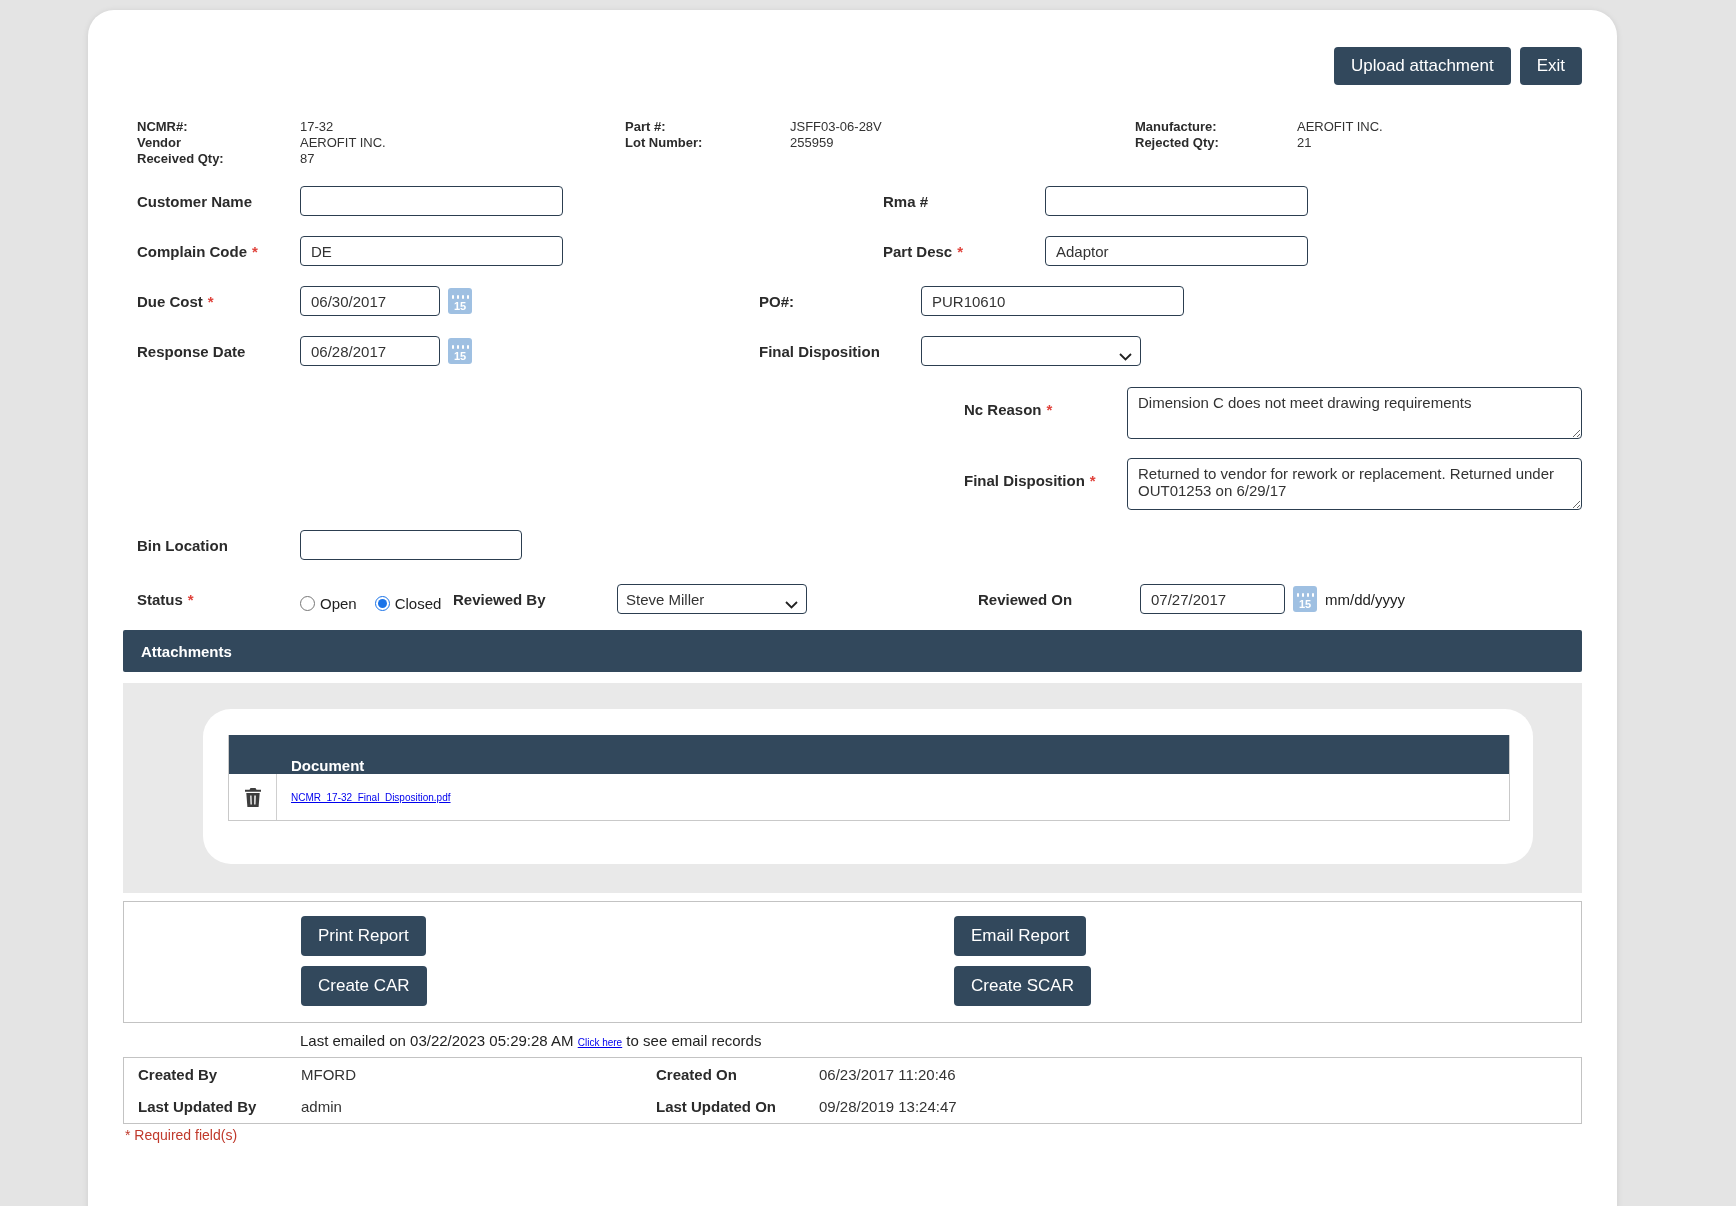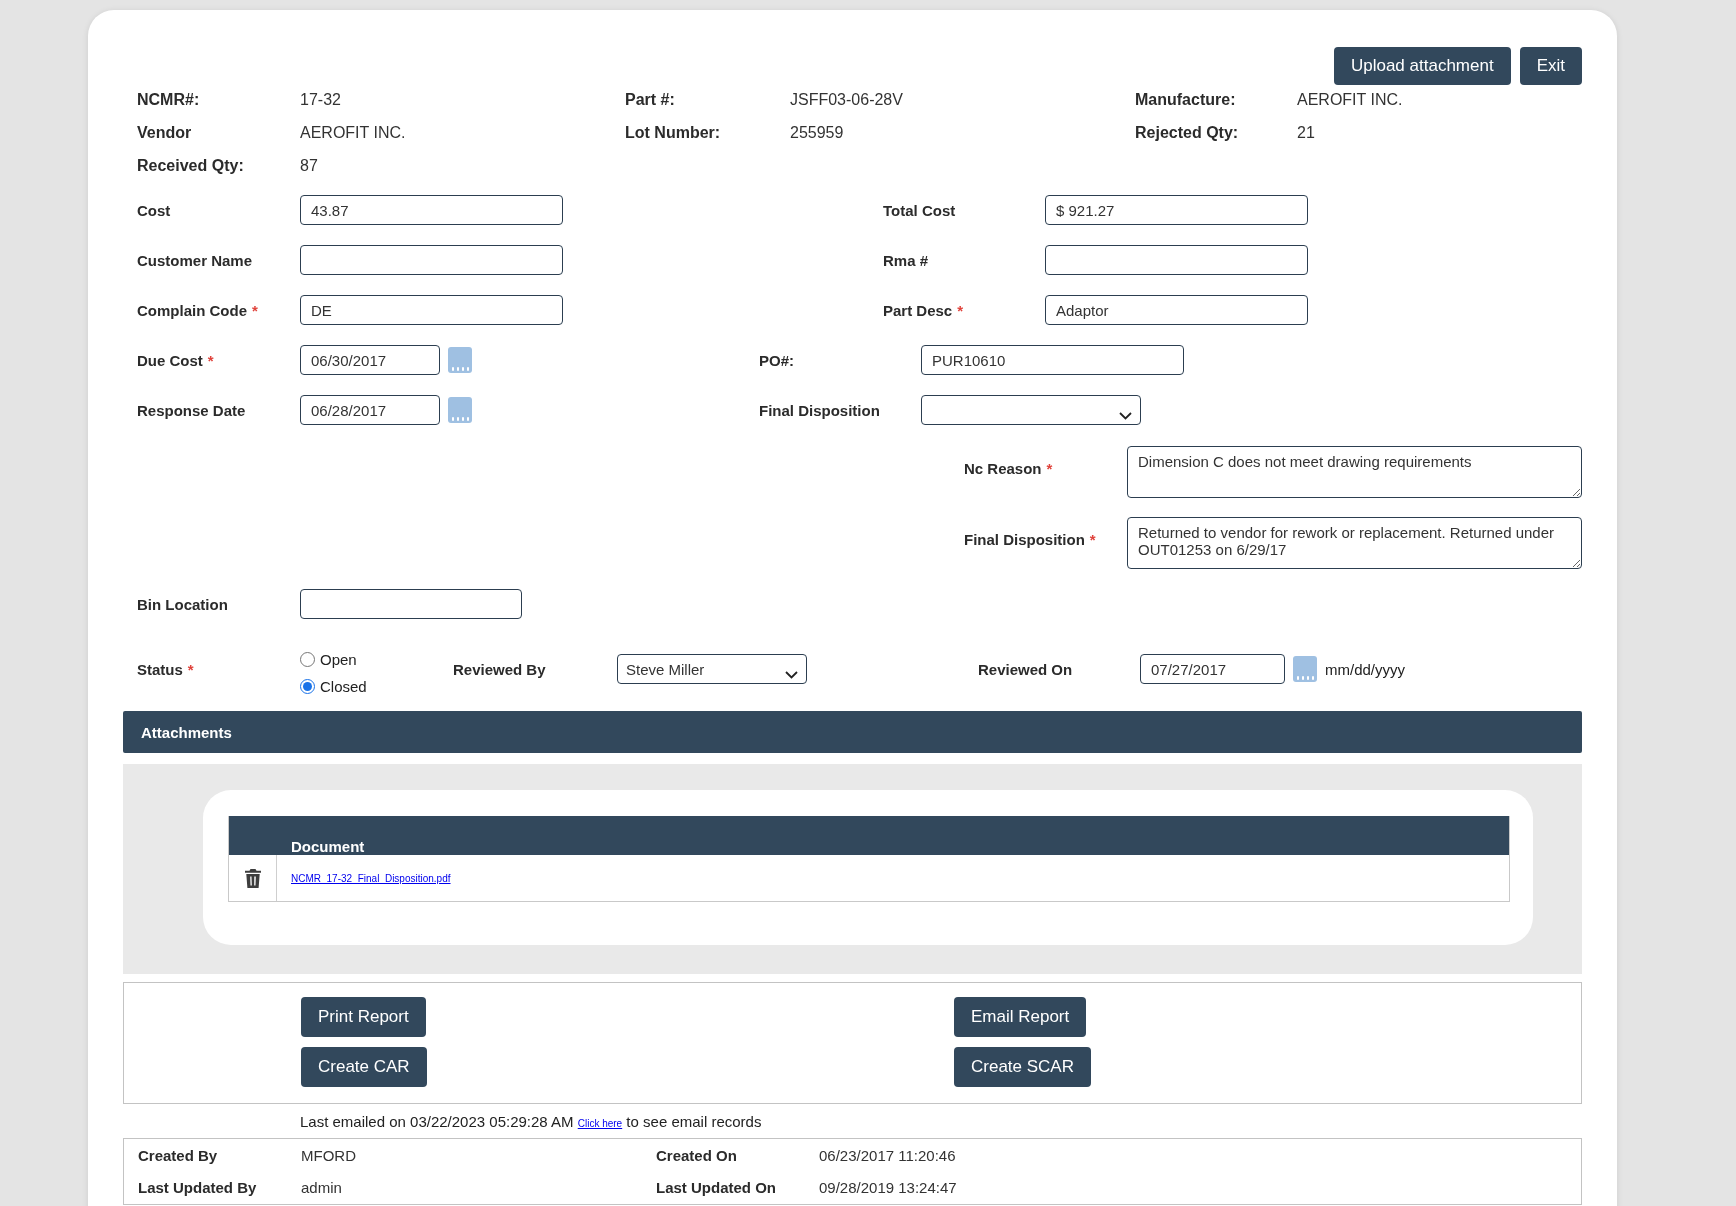"NCMR#:" .info-grid { font-size: 16px -> 13px; margin-top: 6px -> 34px; row-gap: 15px -> 1px }
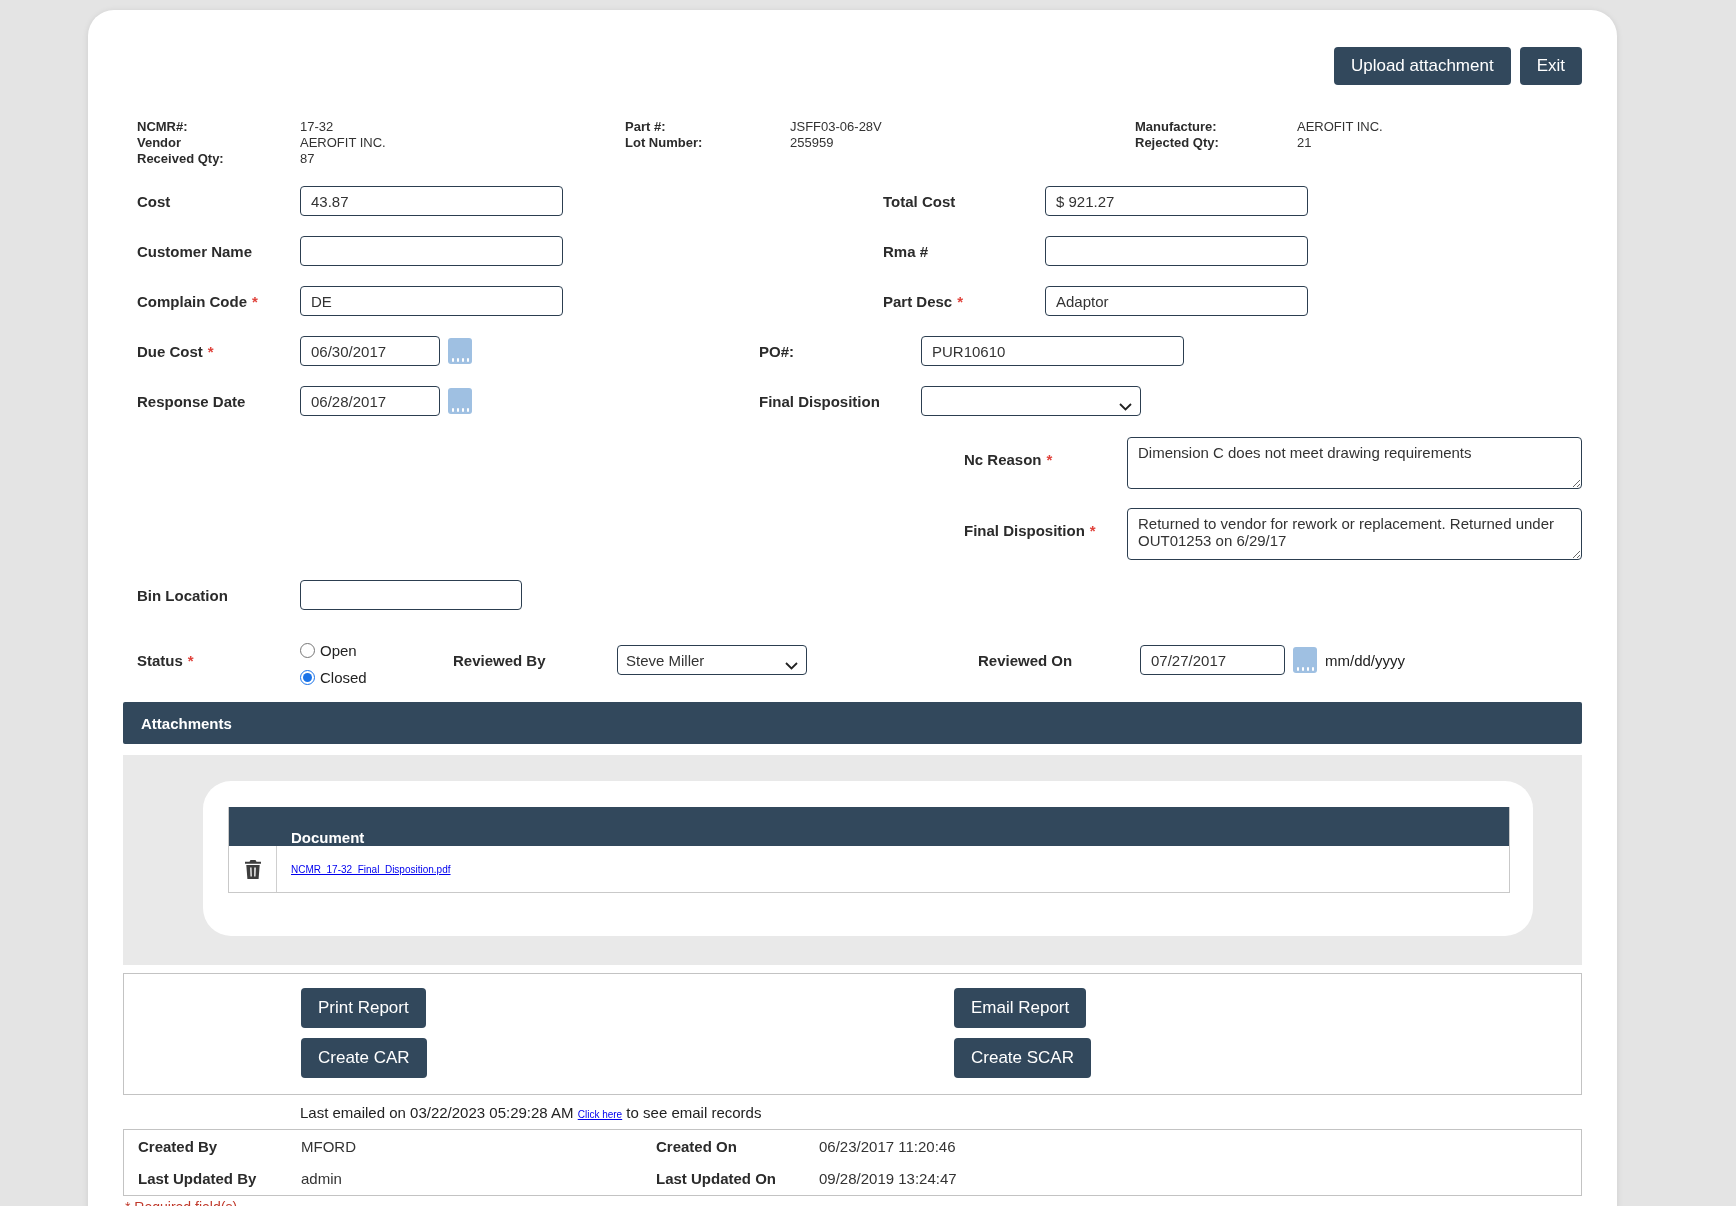"Cost" div.frow { html: <div> <div><span>Cost</span></div> <input> <div><span>Total Cost</span></div> <input> </div> -> none }
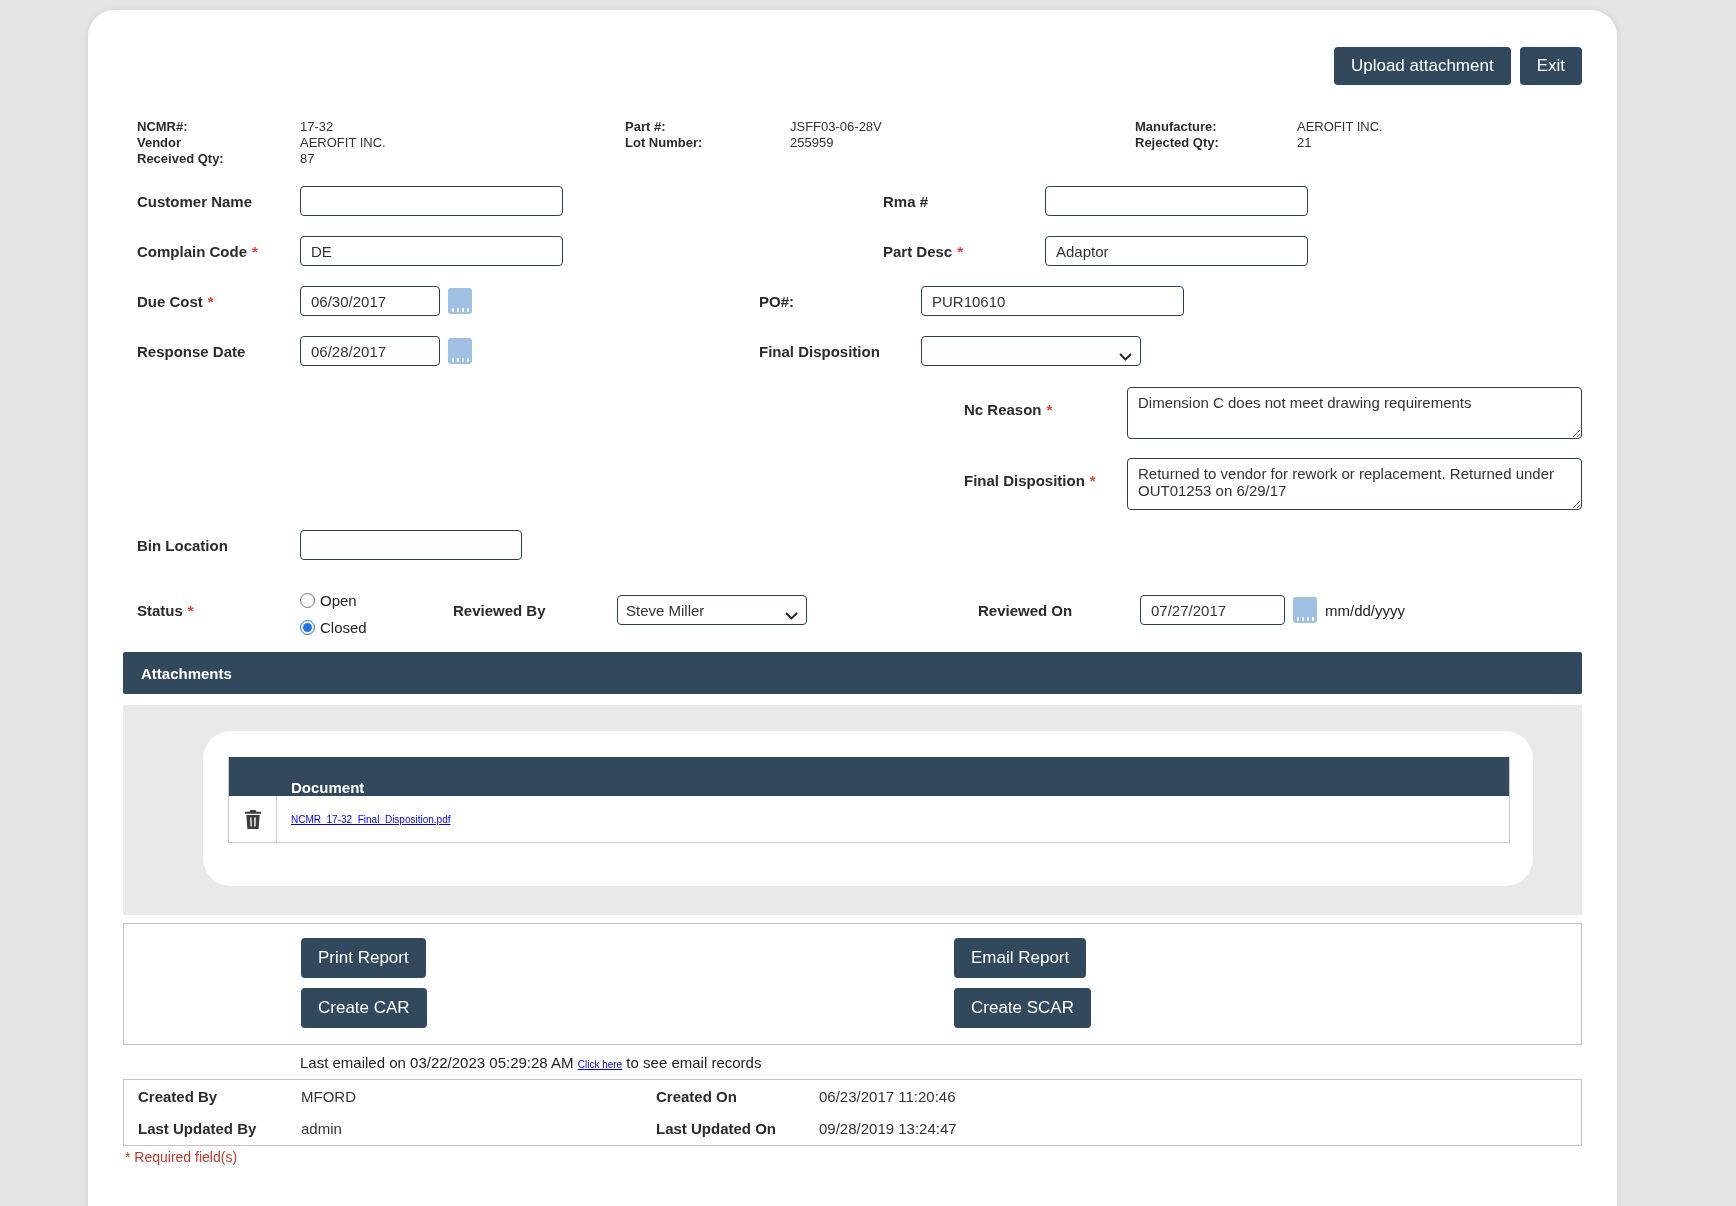"15" .cal { padding-top: 20px -> 7px }
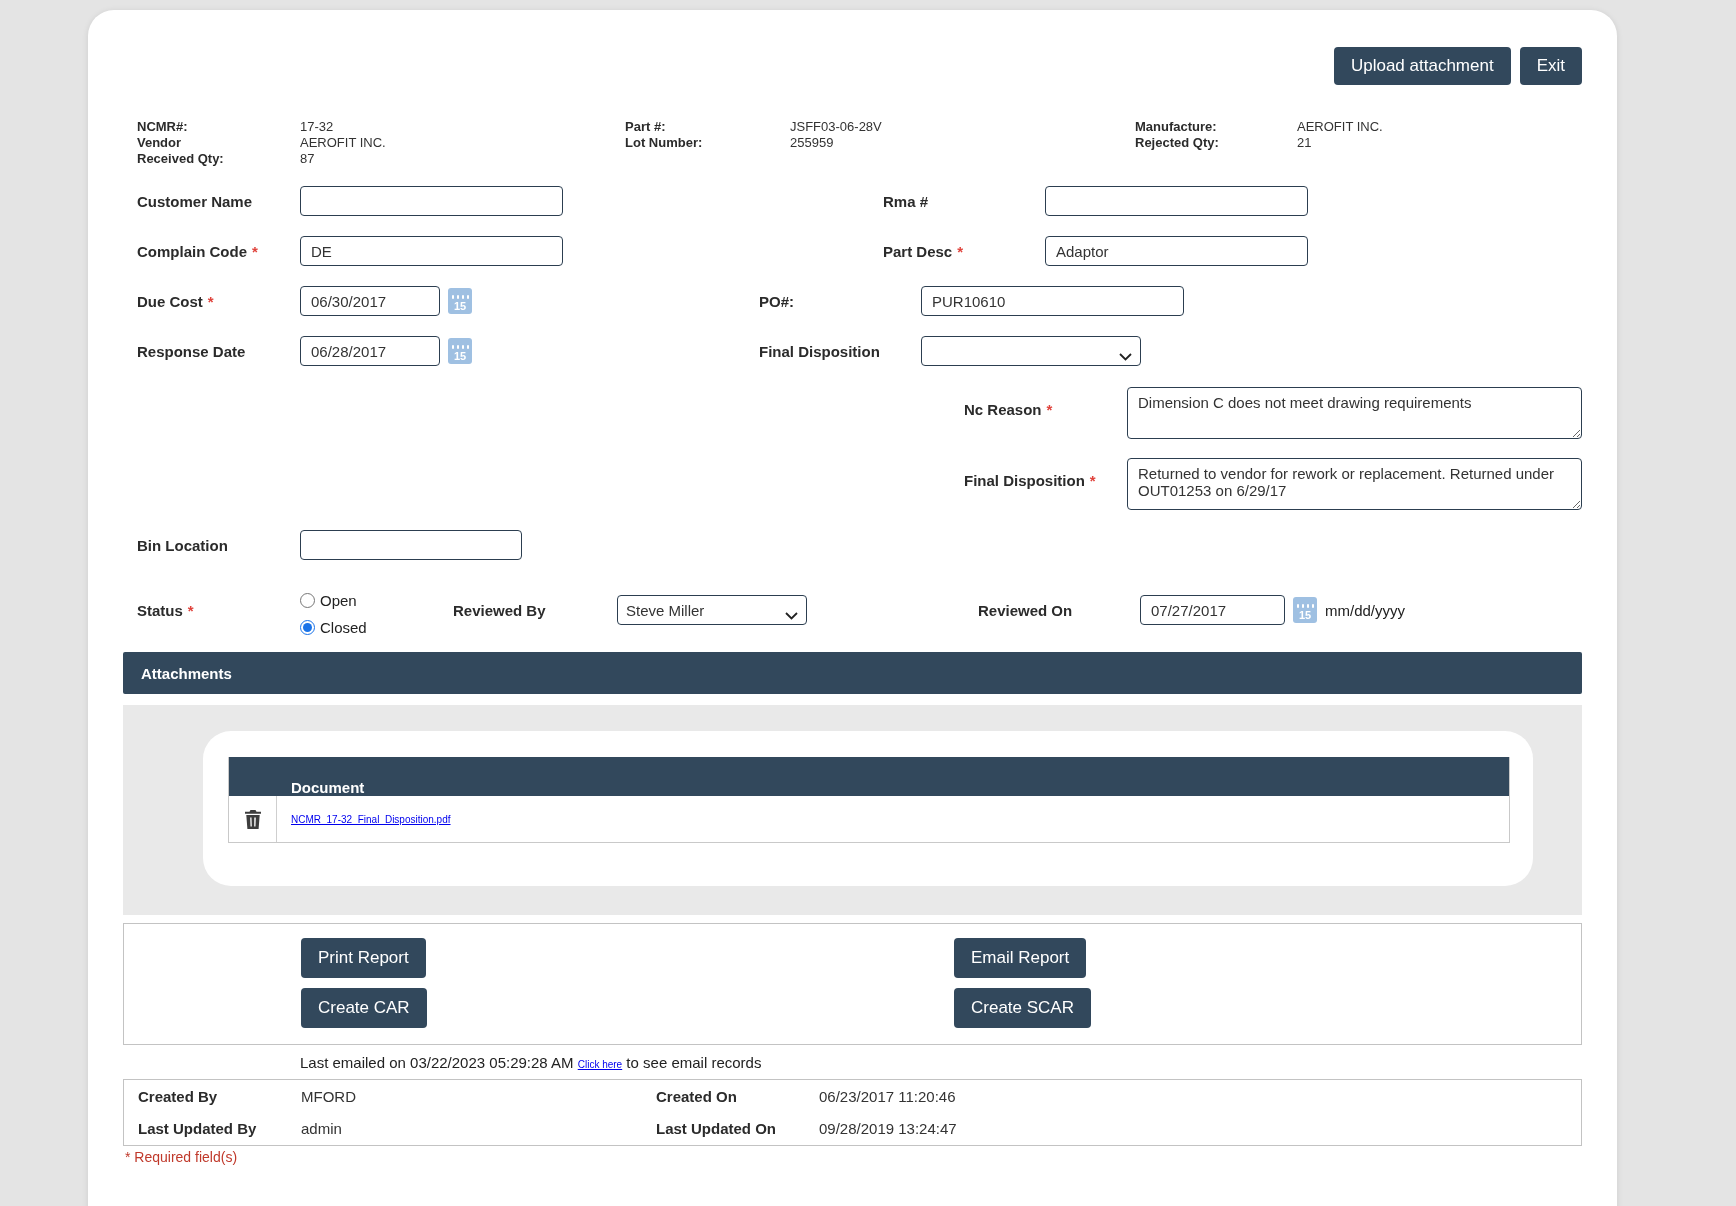"Open" .radio-block { flex-direction: column -> row; gap: 10px -> 18px }
